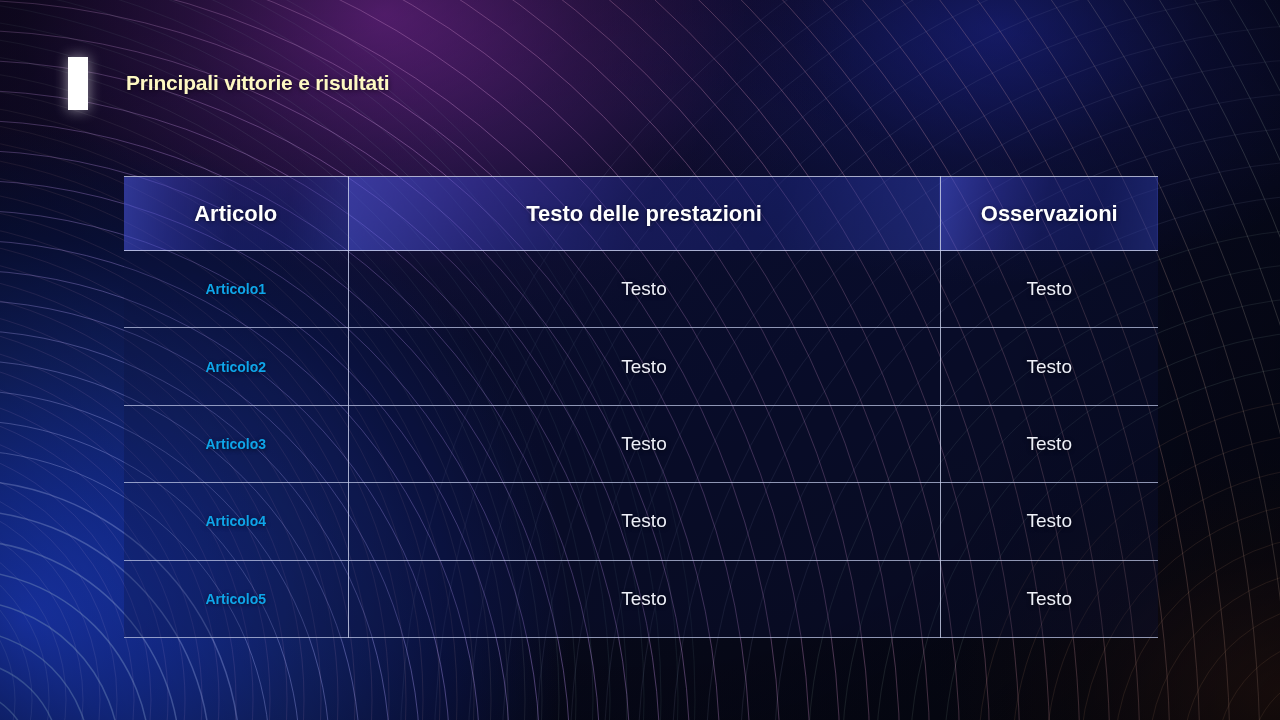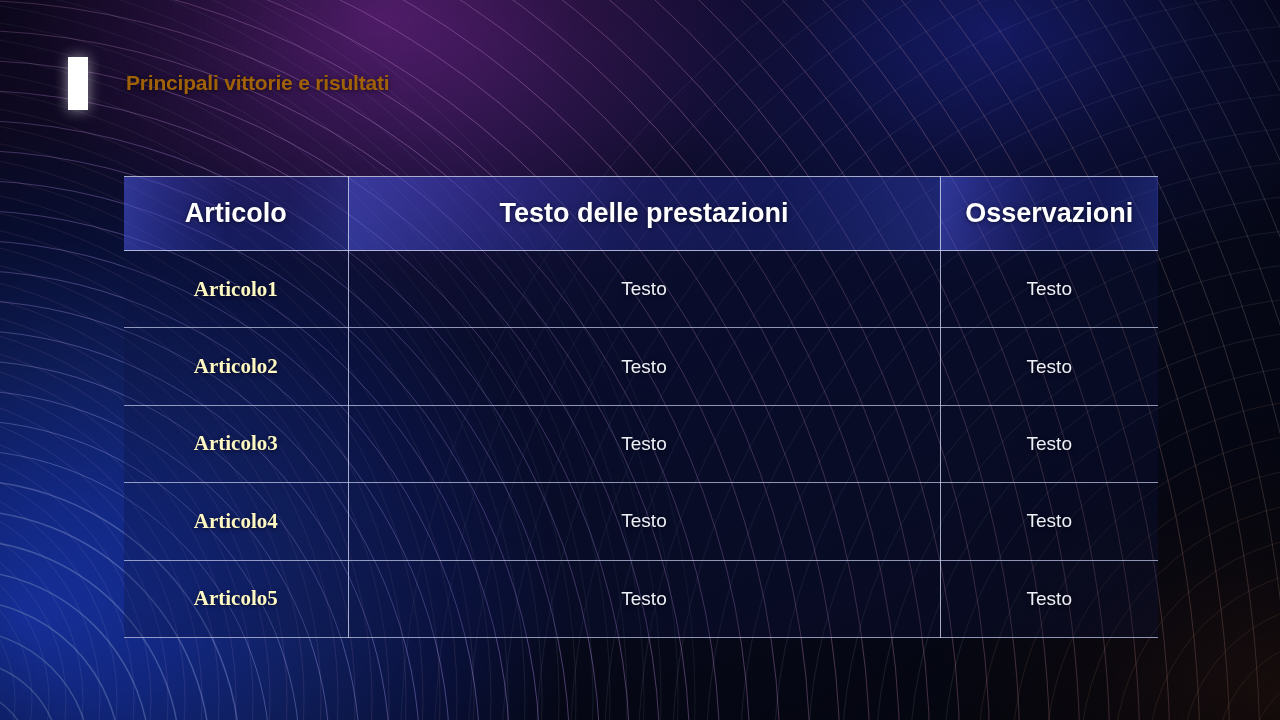"Principali vittorie e risultati" #page-title { color: #a16207 -> #fef9c3 }
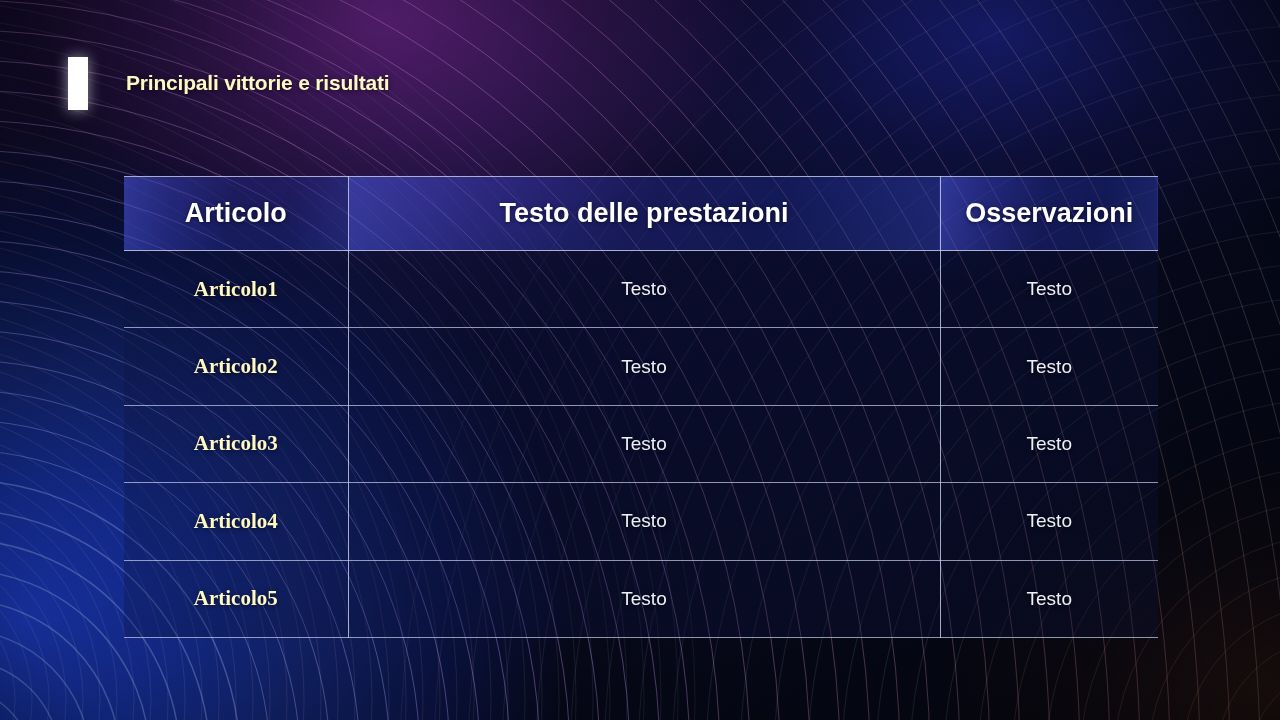"Articolo" #data-table thead th { font-size: 27px -> 22px }
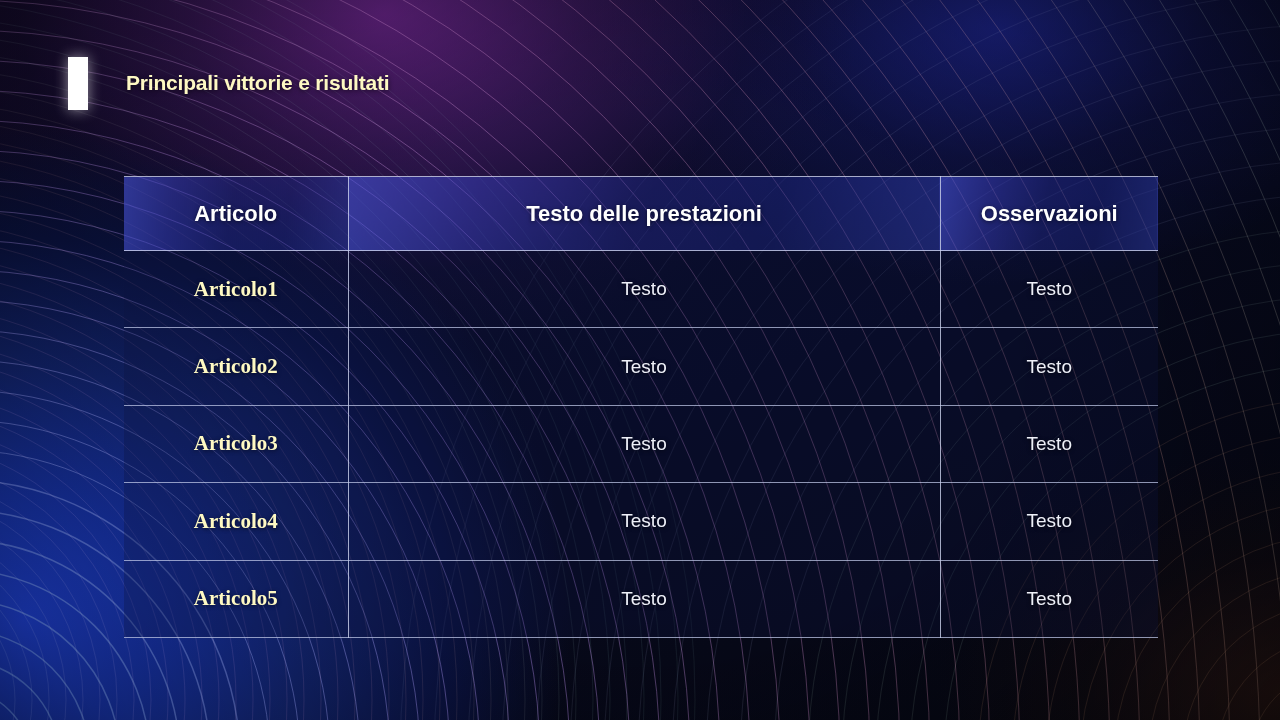"Articolo1" #data-table tbody td.col-item { color: #fef9c3 -> #0ea5e9; font-family: Liberation Serif, serif -> none; font-size: 21px -> 14px }
